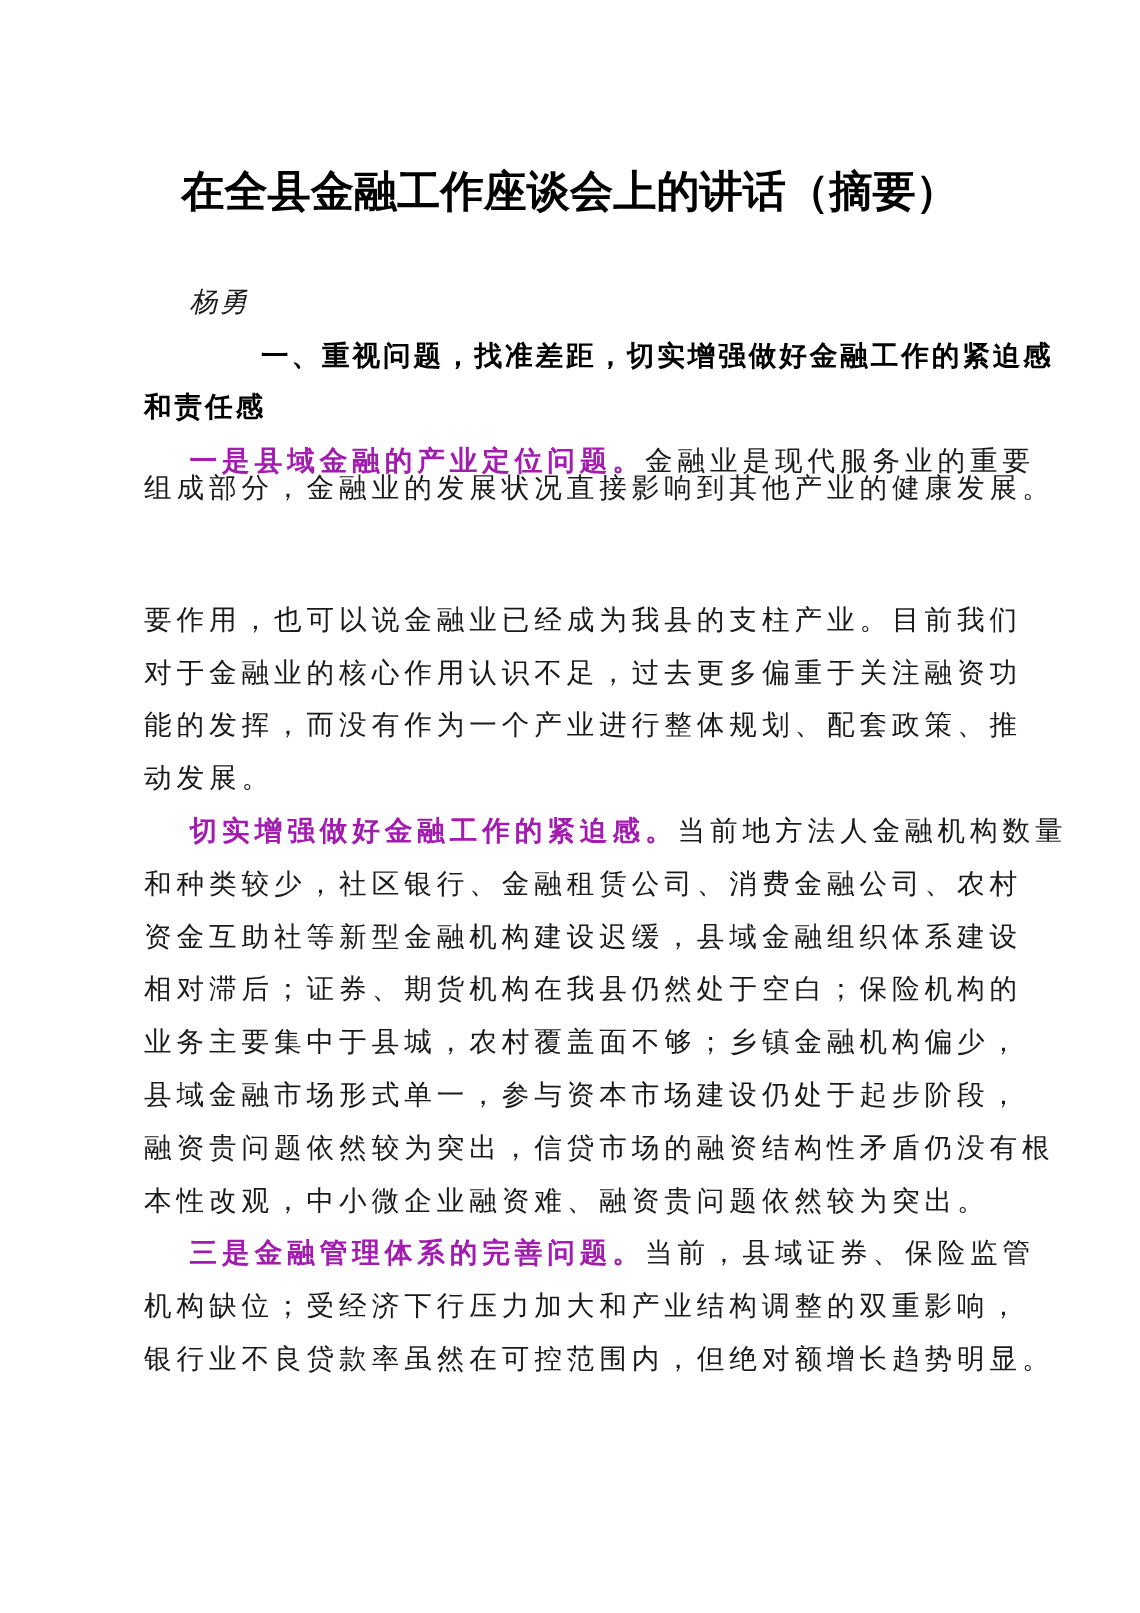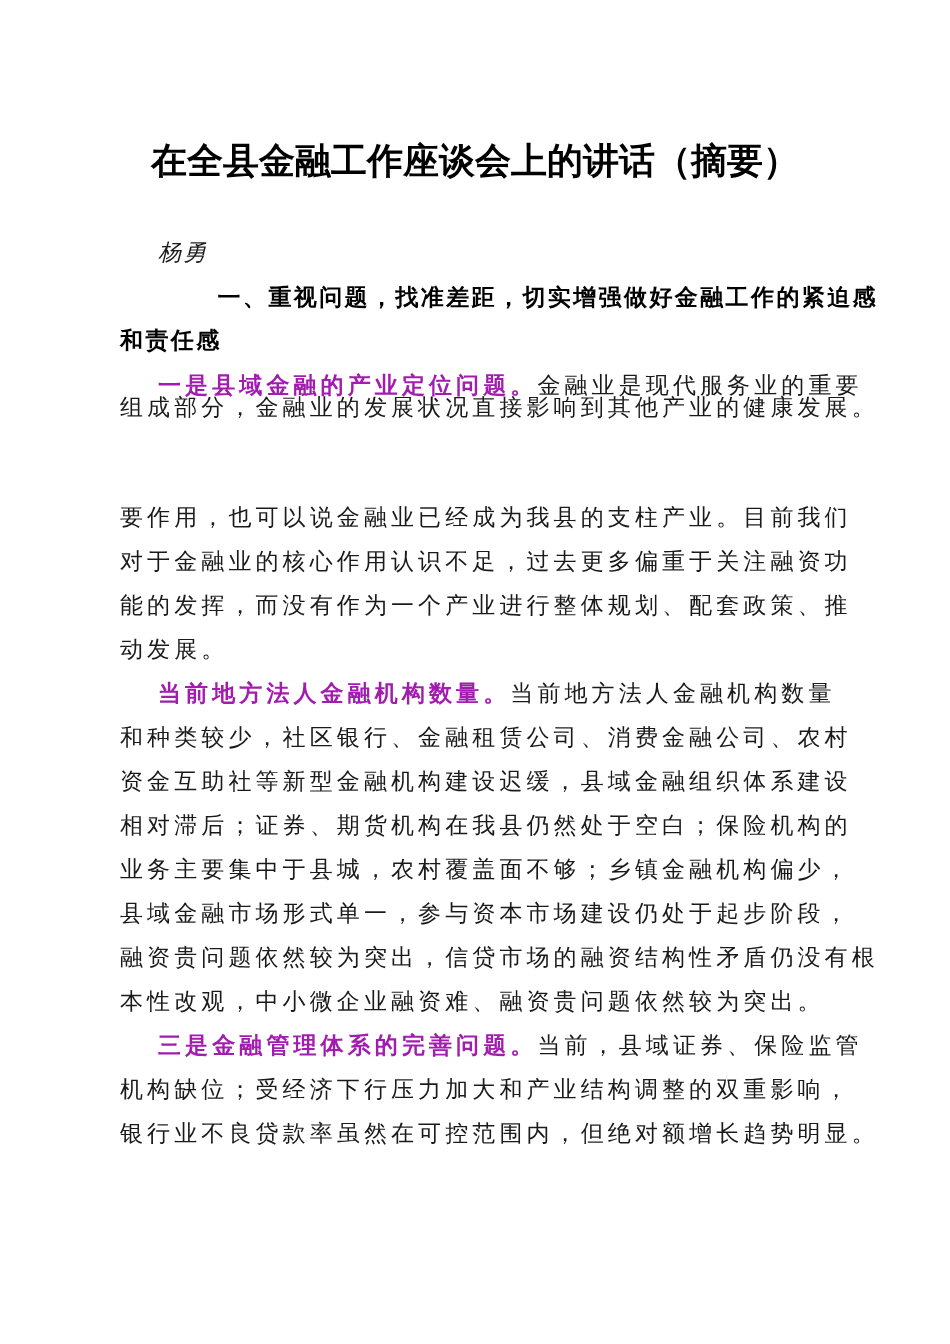"当前地方法人金融机构数量。" span.lead { text: 当前地方法人金融机构数量 -> 切实增强做好金融工作的紧迫感 }
